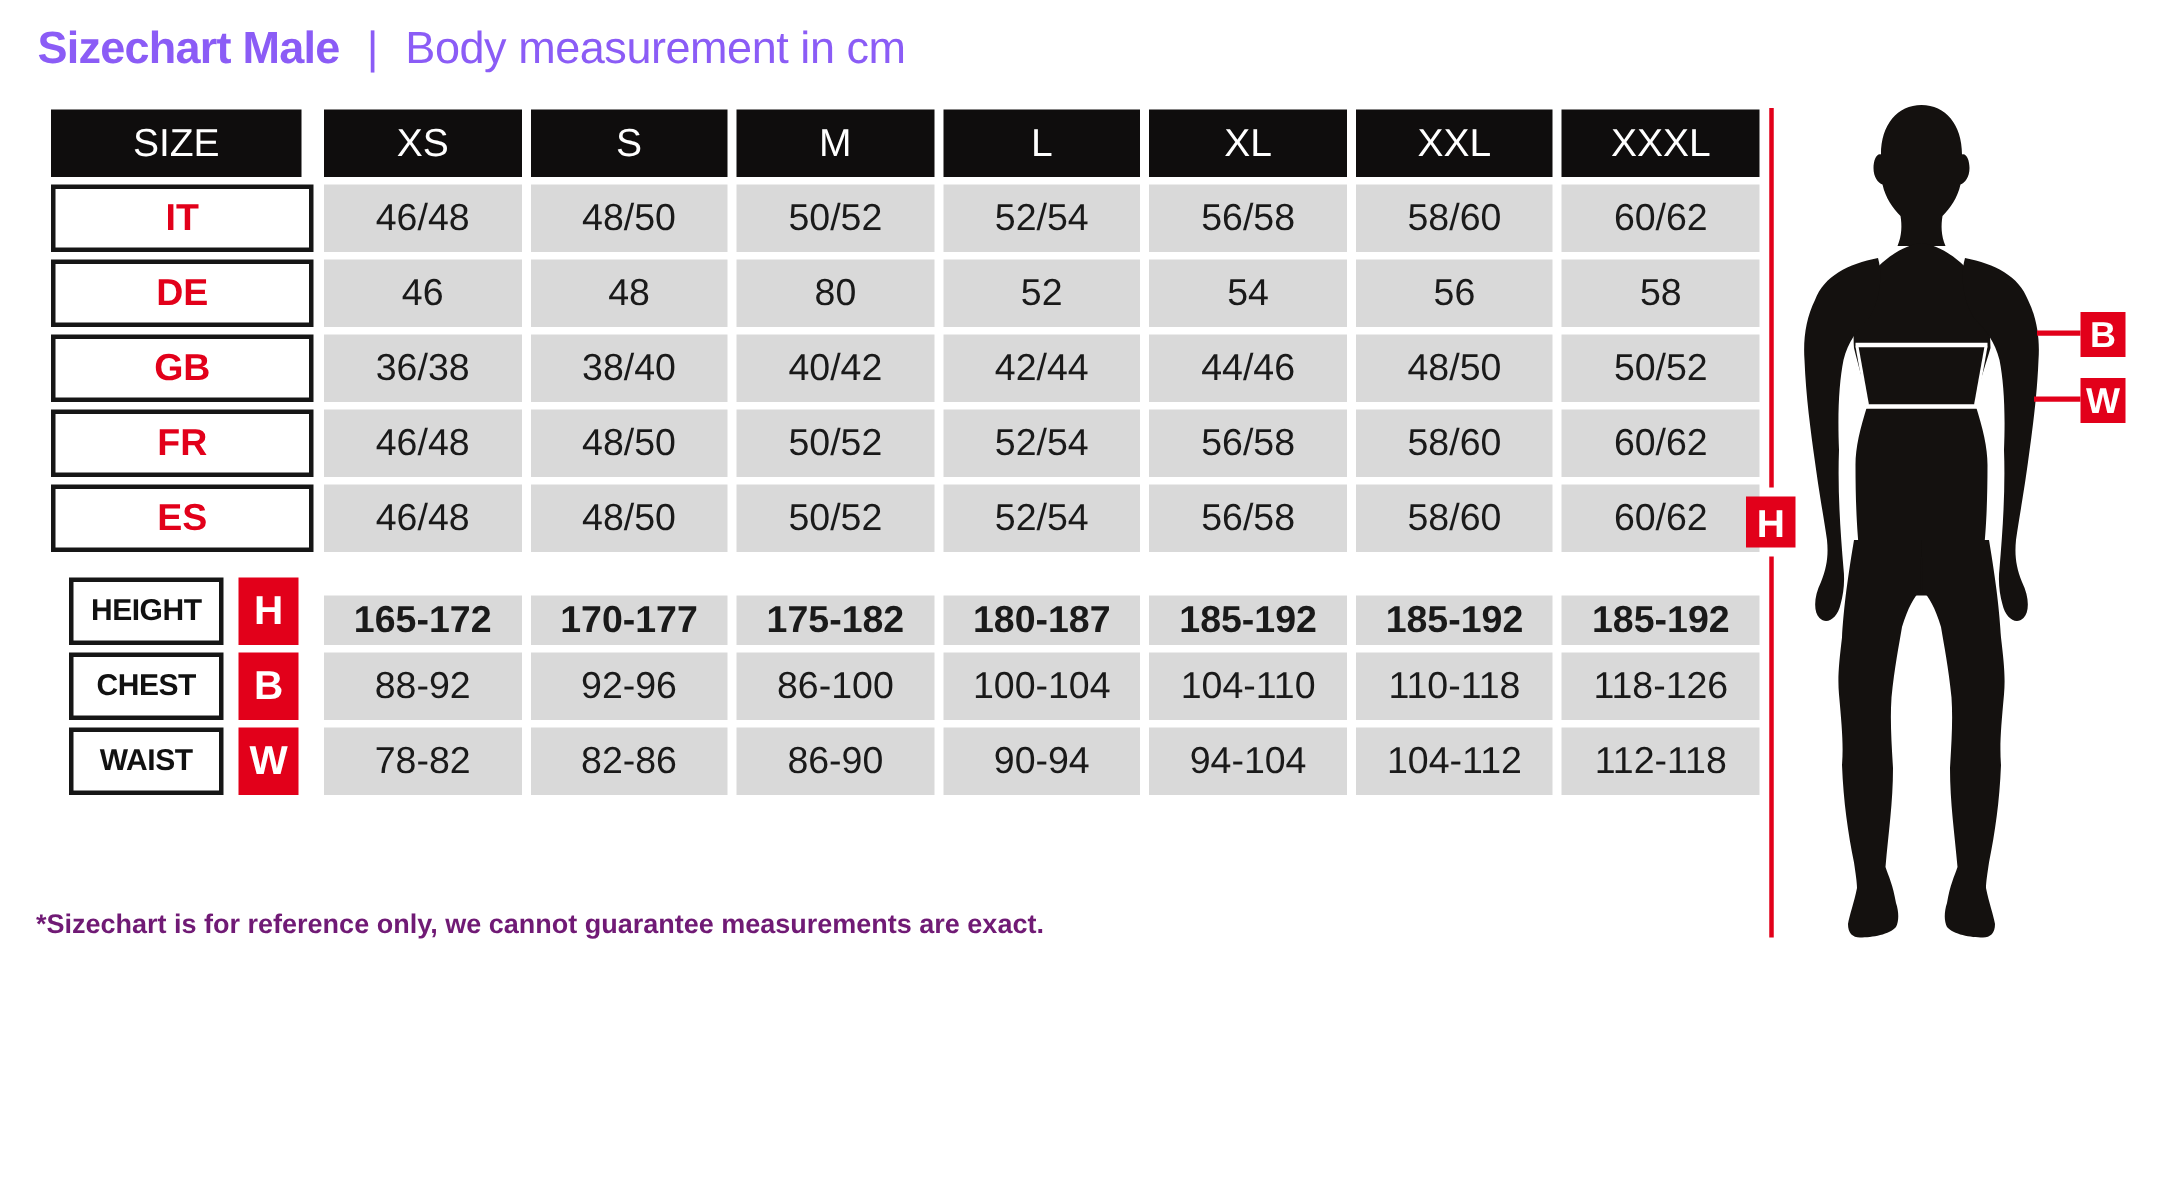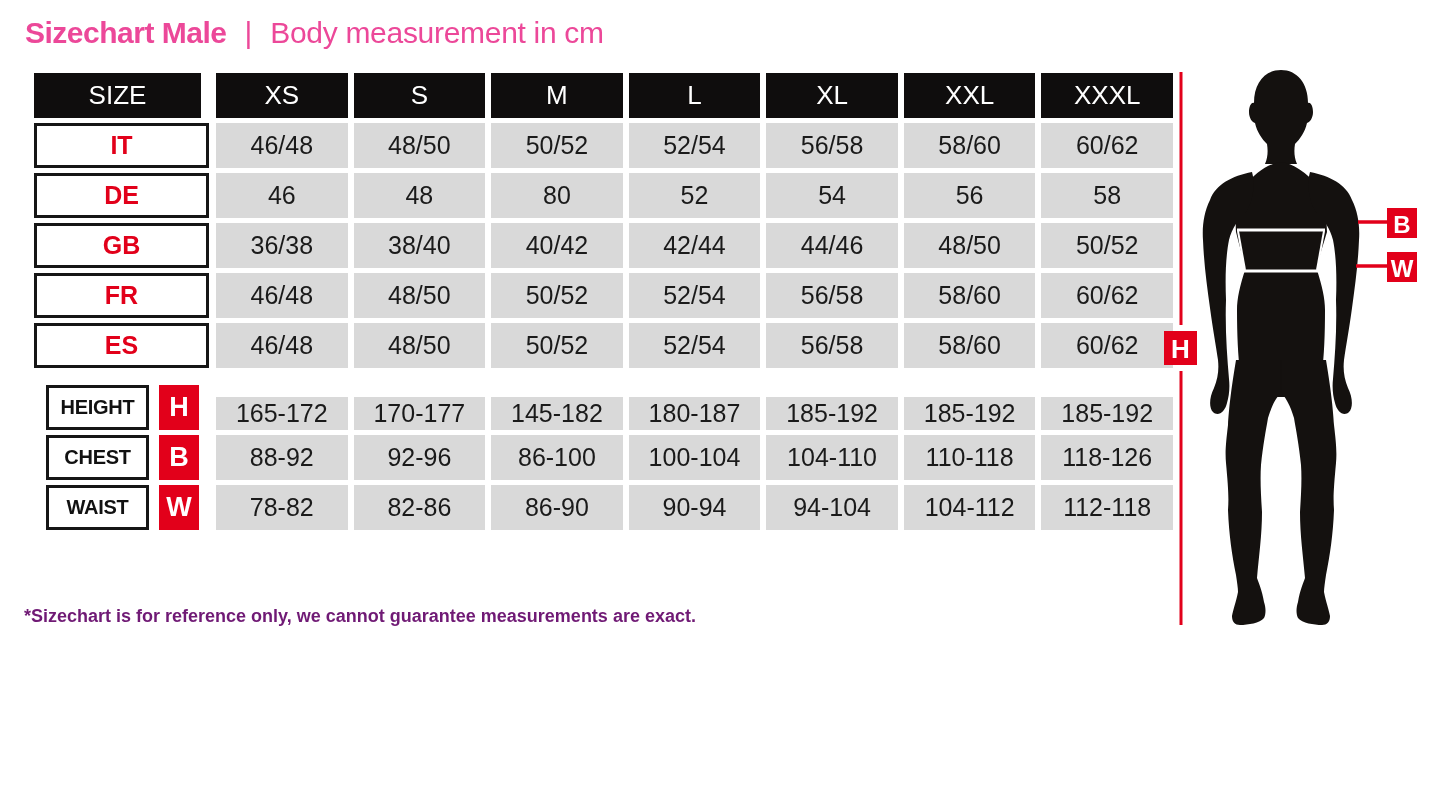"Sizechart Male" .title { color: #ec4899 -> #8b5cf6 }
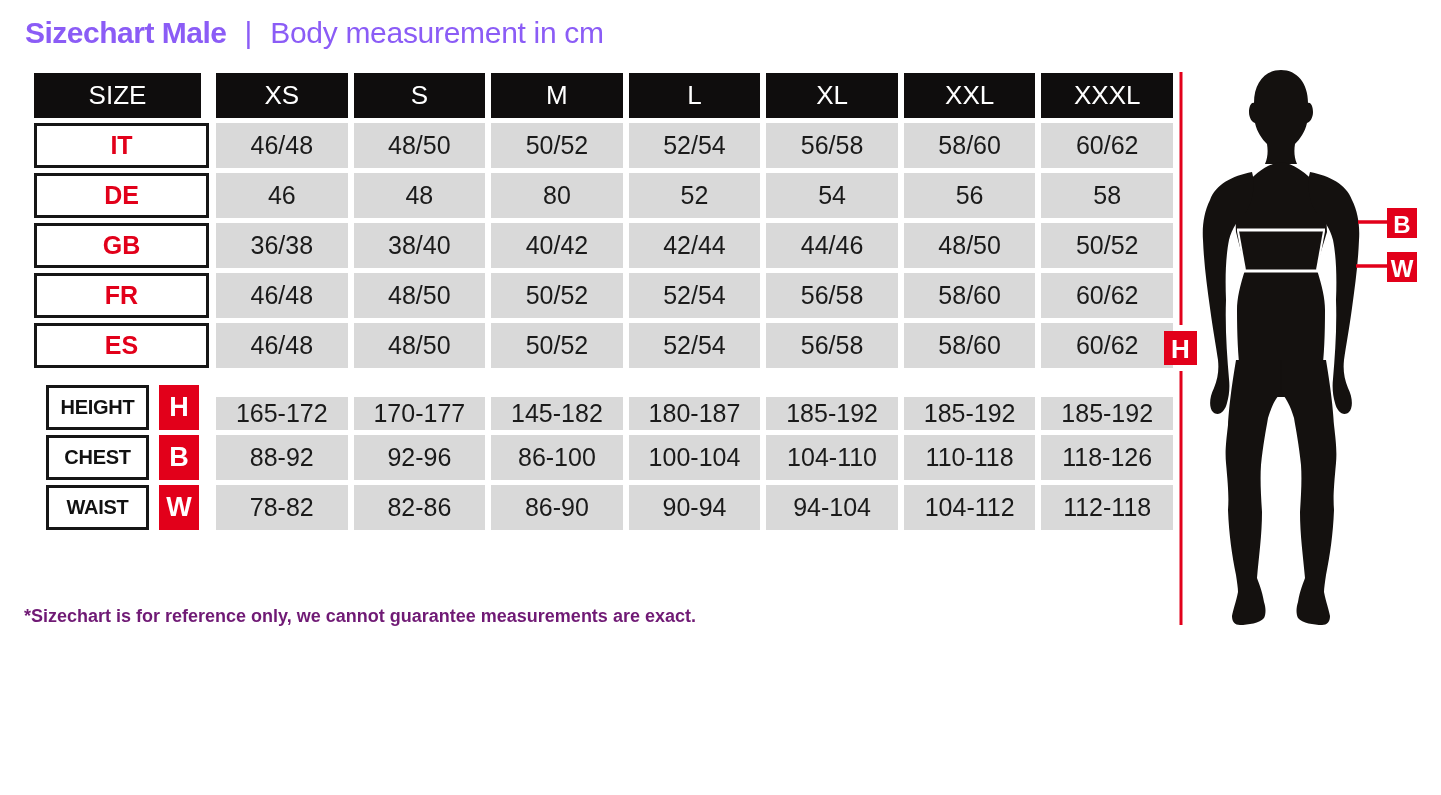"165-172" .cell.bold { font-weight: normal -> bold }
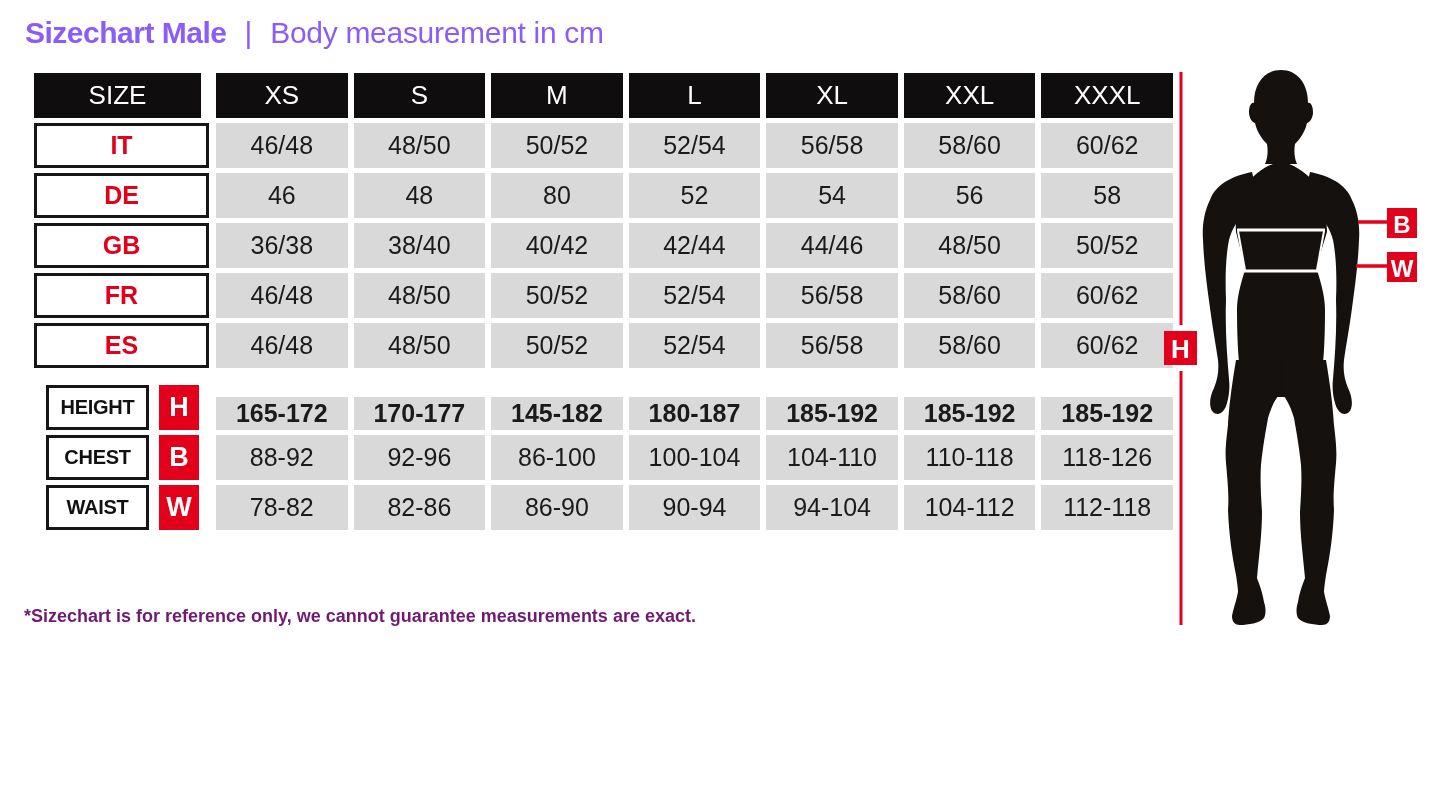"145-182" div.cell { text: 145-182 -> 175-182 }
